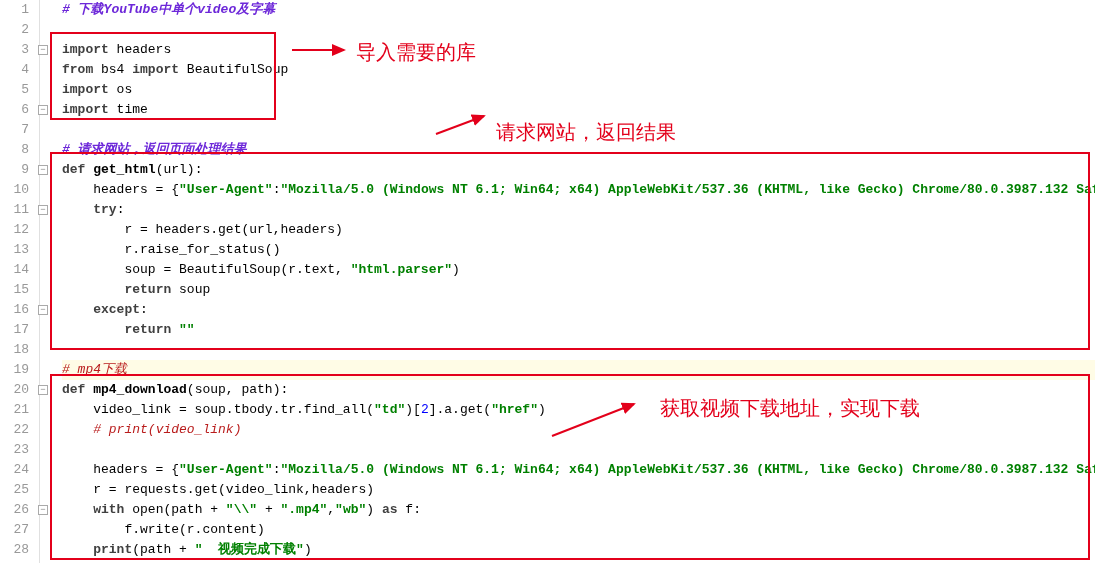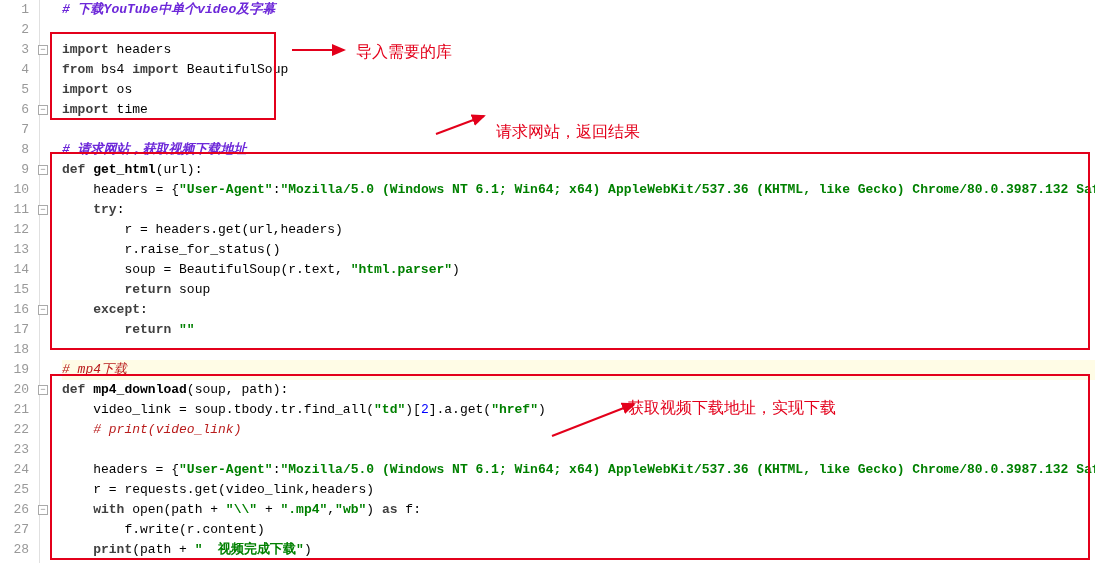"导入需要的库" .anno-text { font-size: 16px -> 20px }
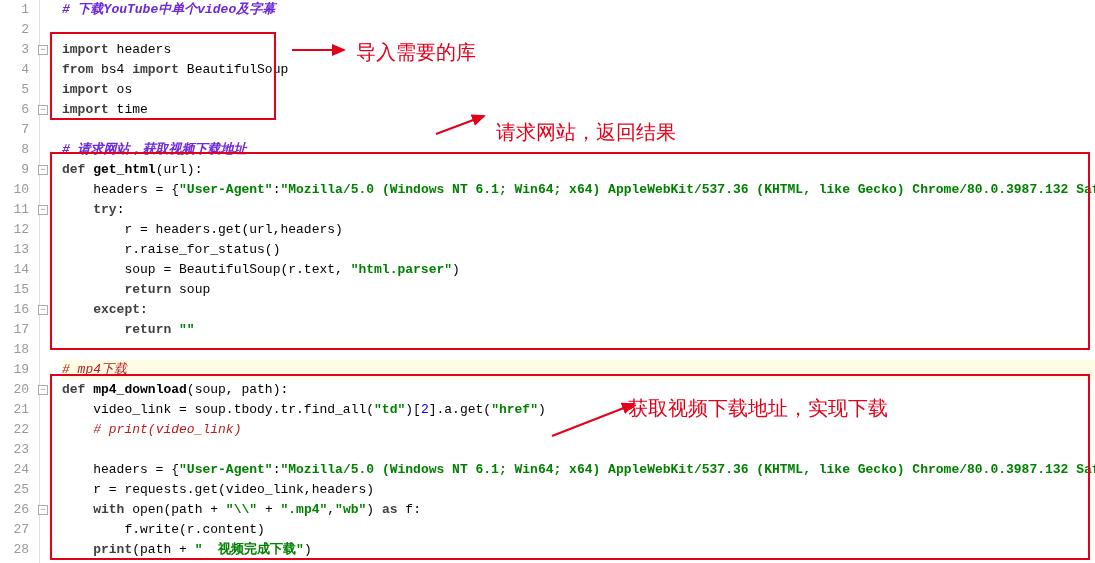"# 请求网站，获取视频下载地址" span.cm-bold { text: 获取视频下载地址 -> 返回页面处理结果 }
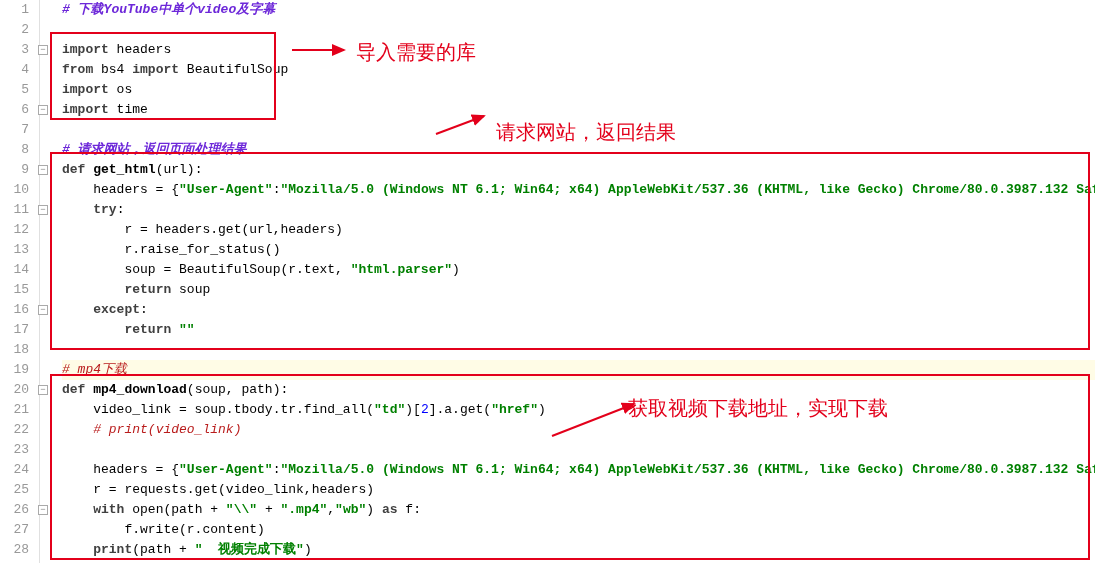"获取视频下载地址，实现下载" div.anno-text { left: 628px -> 660px }
